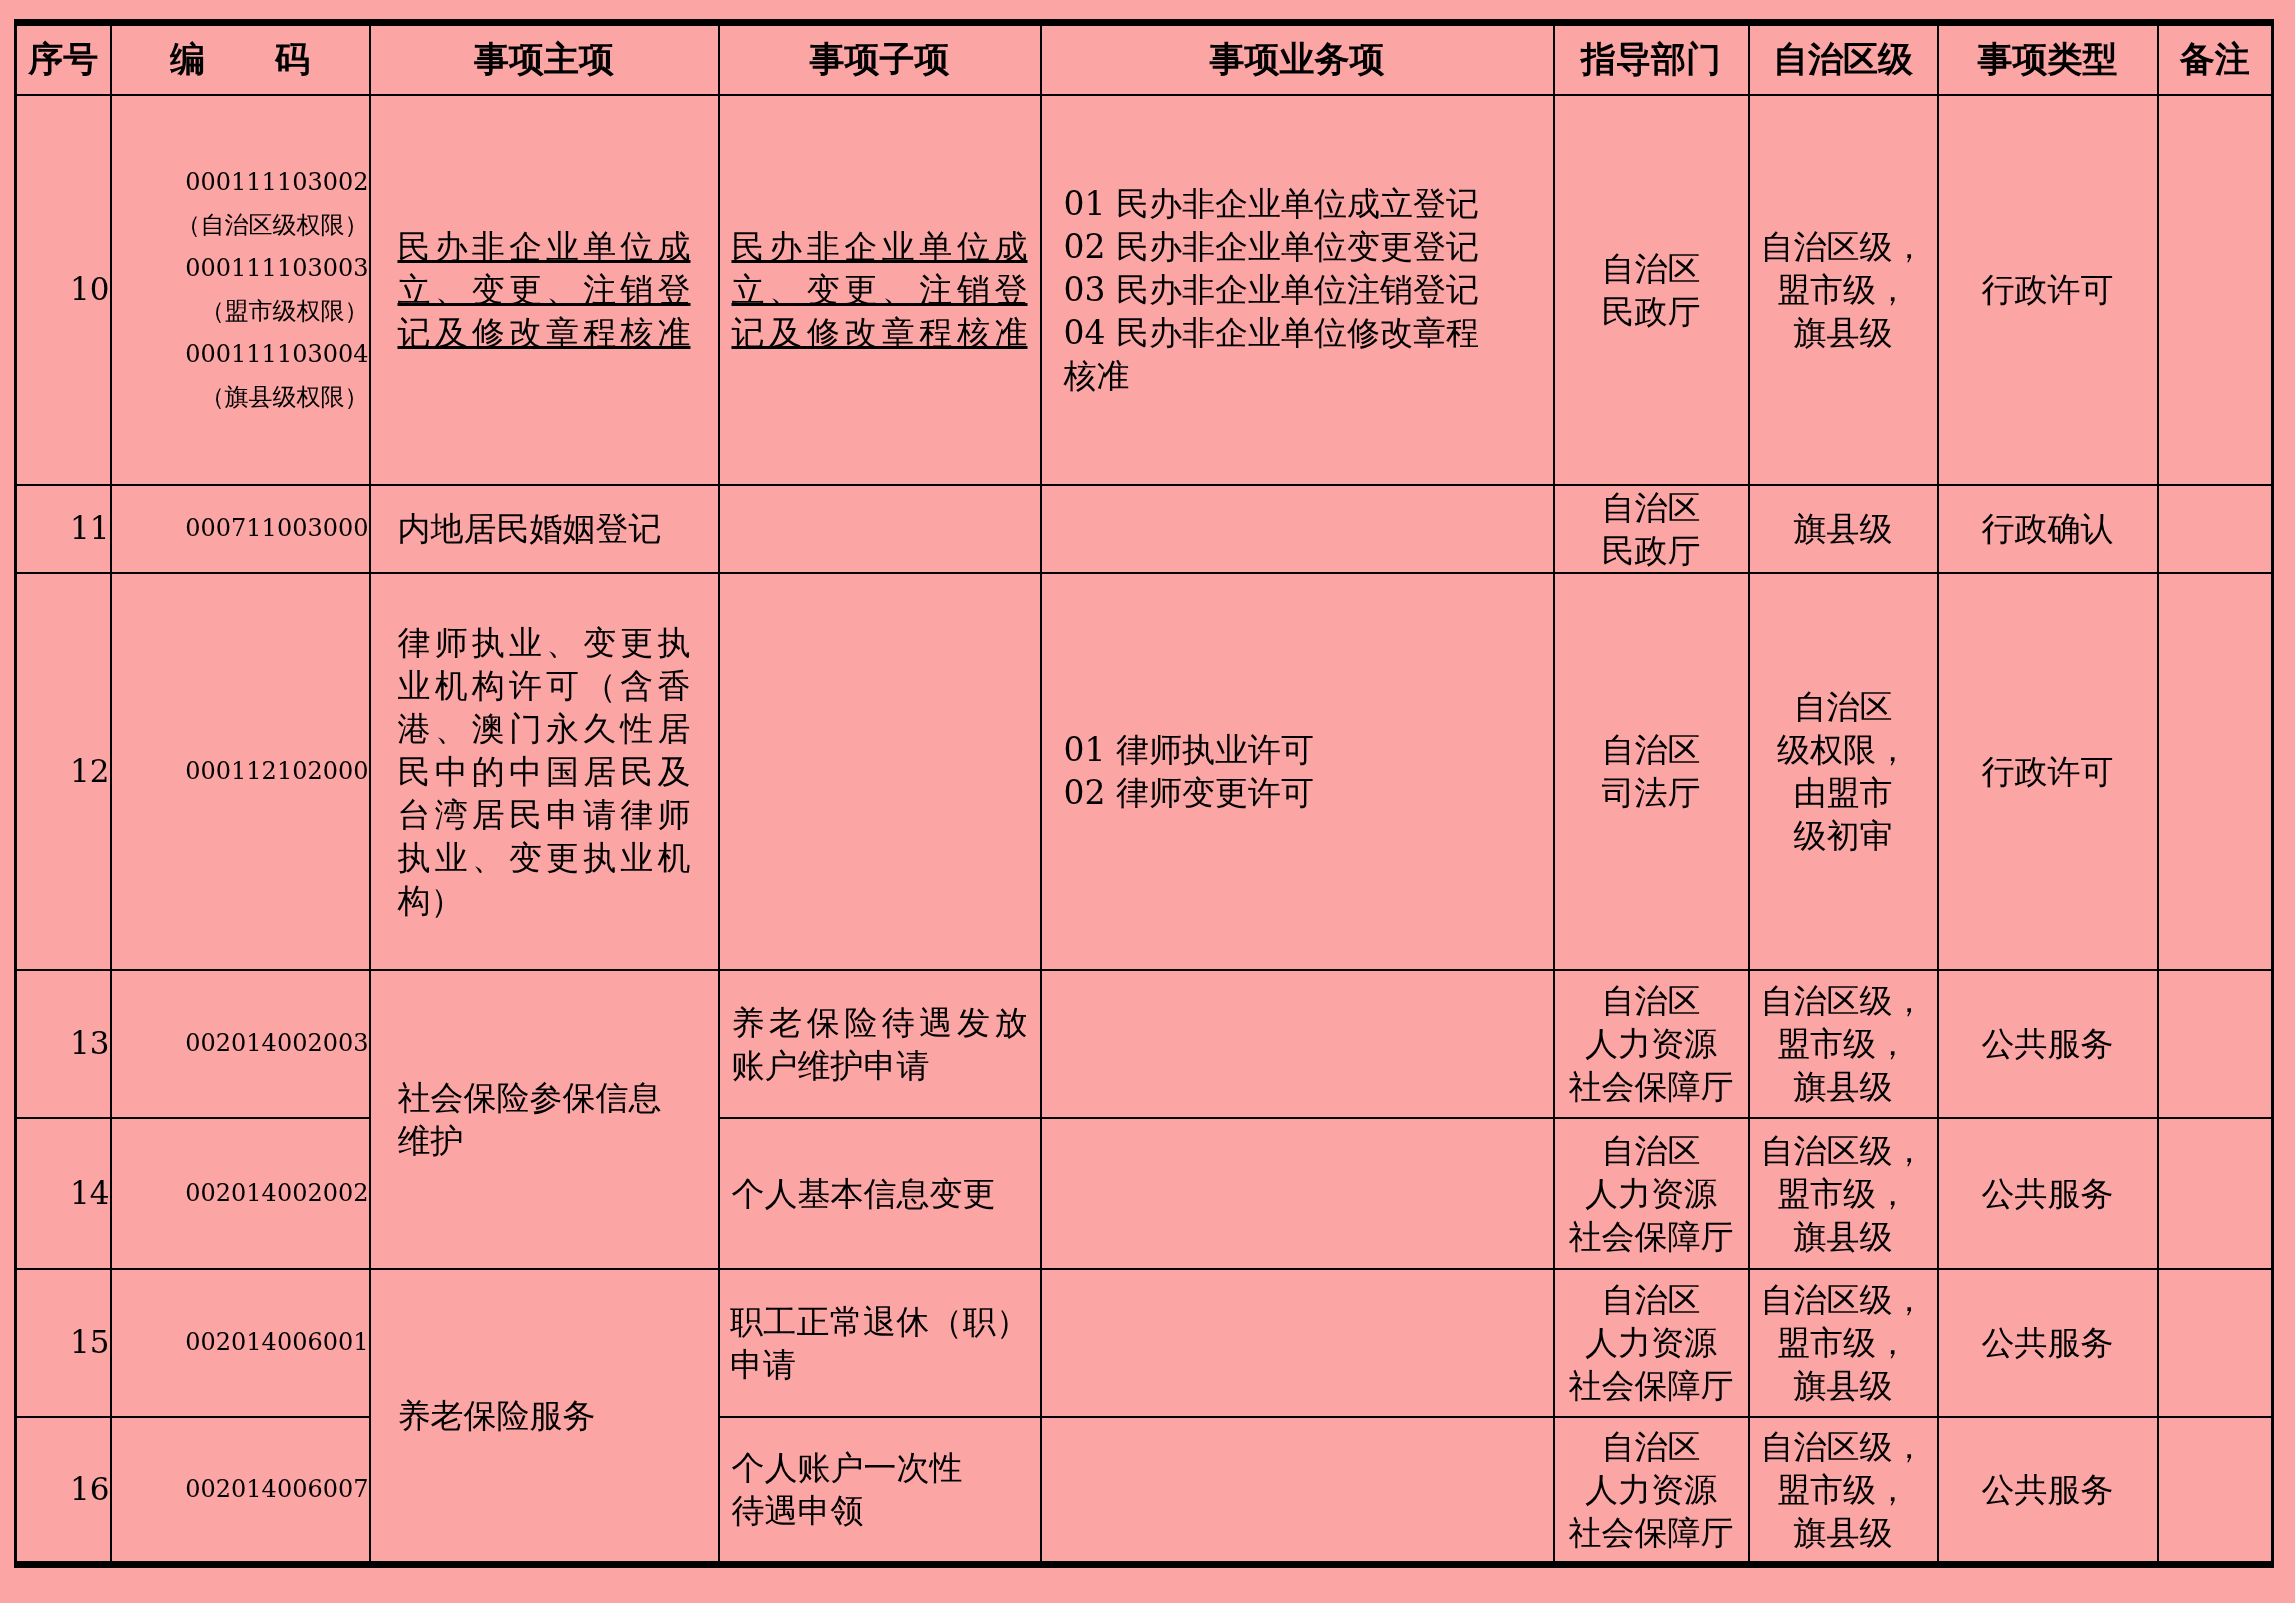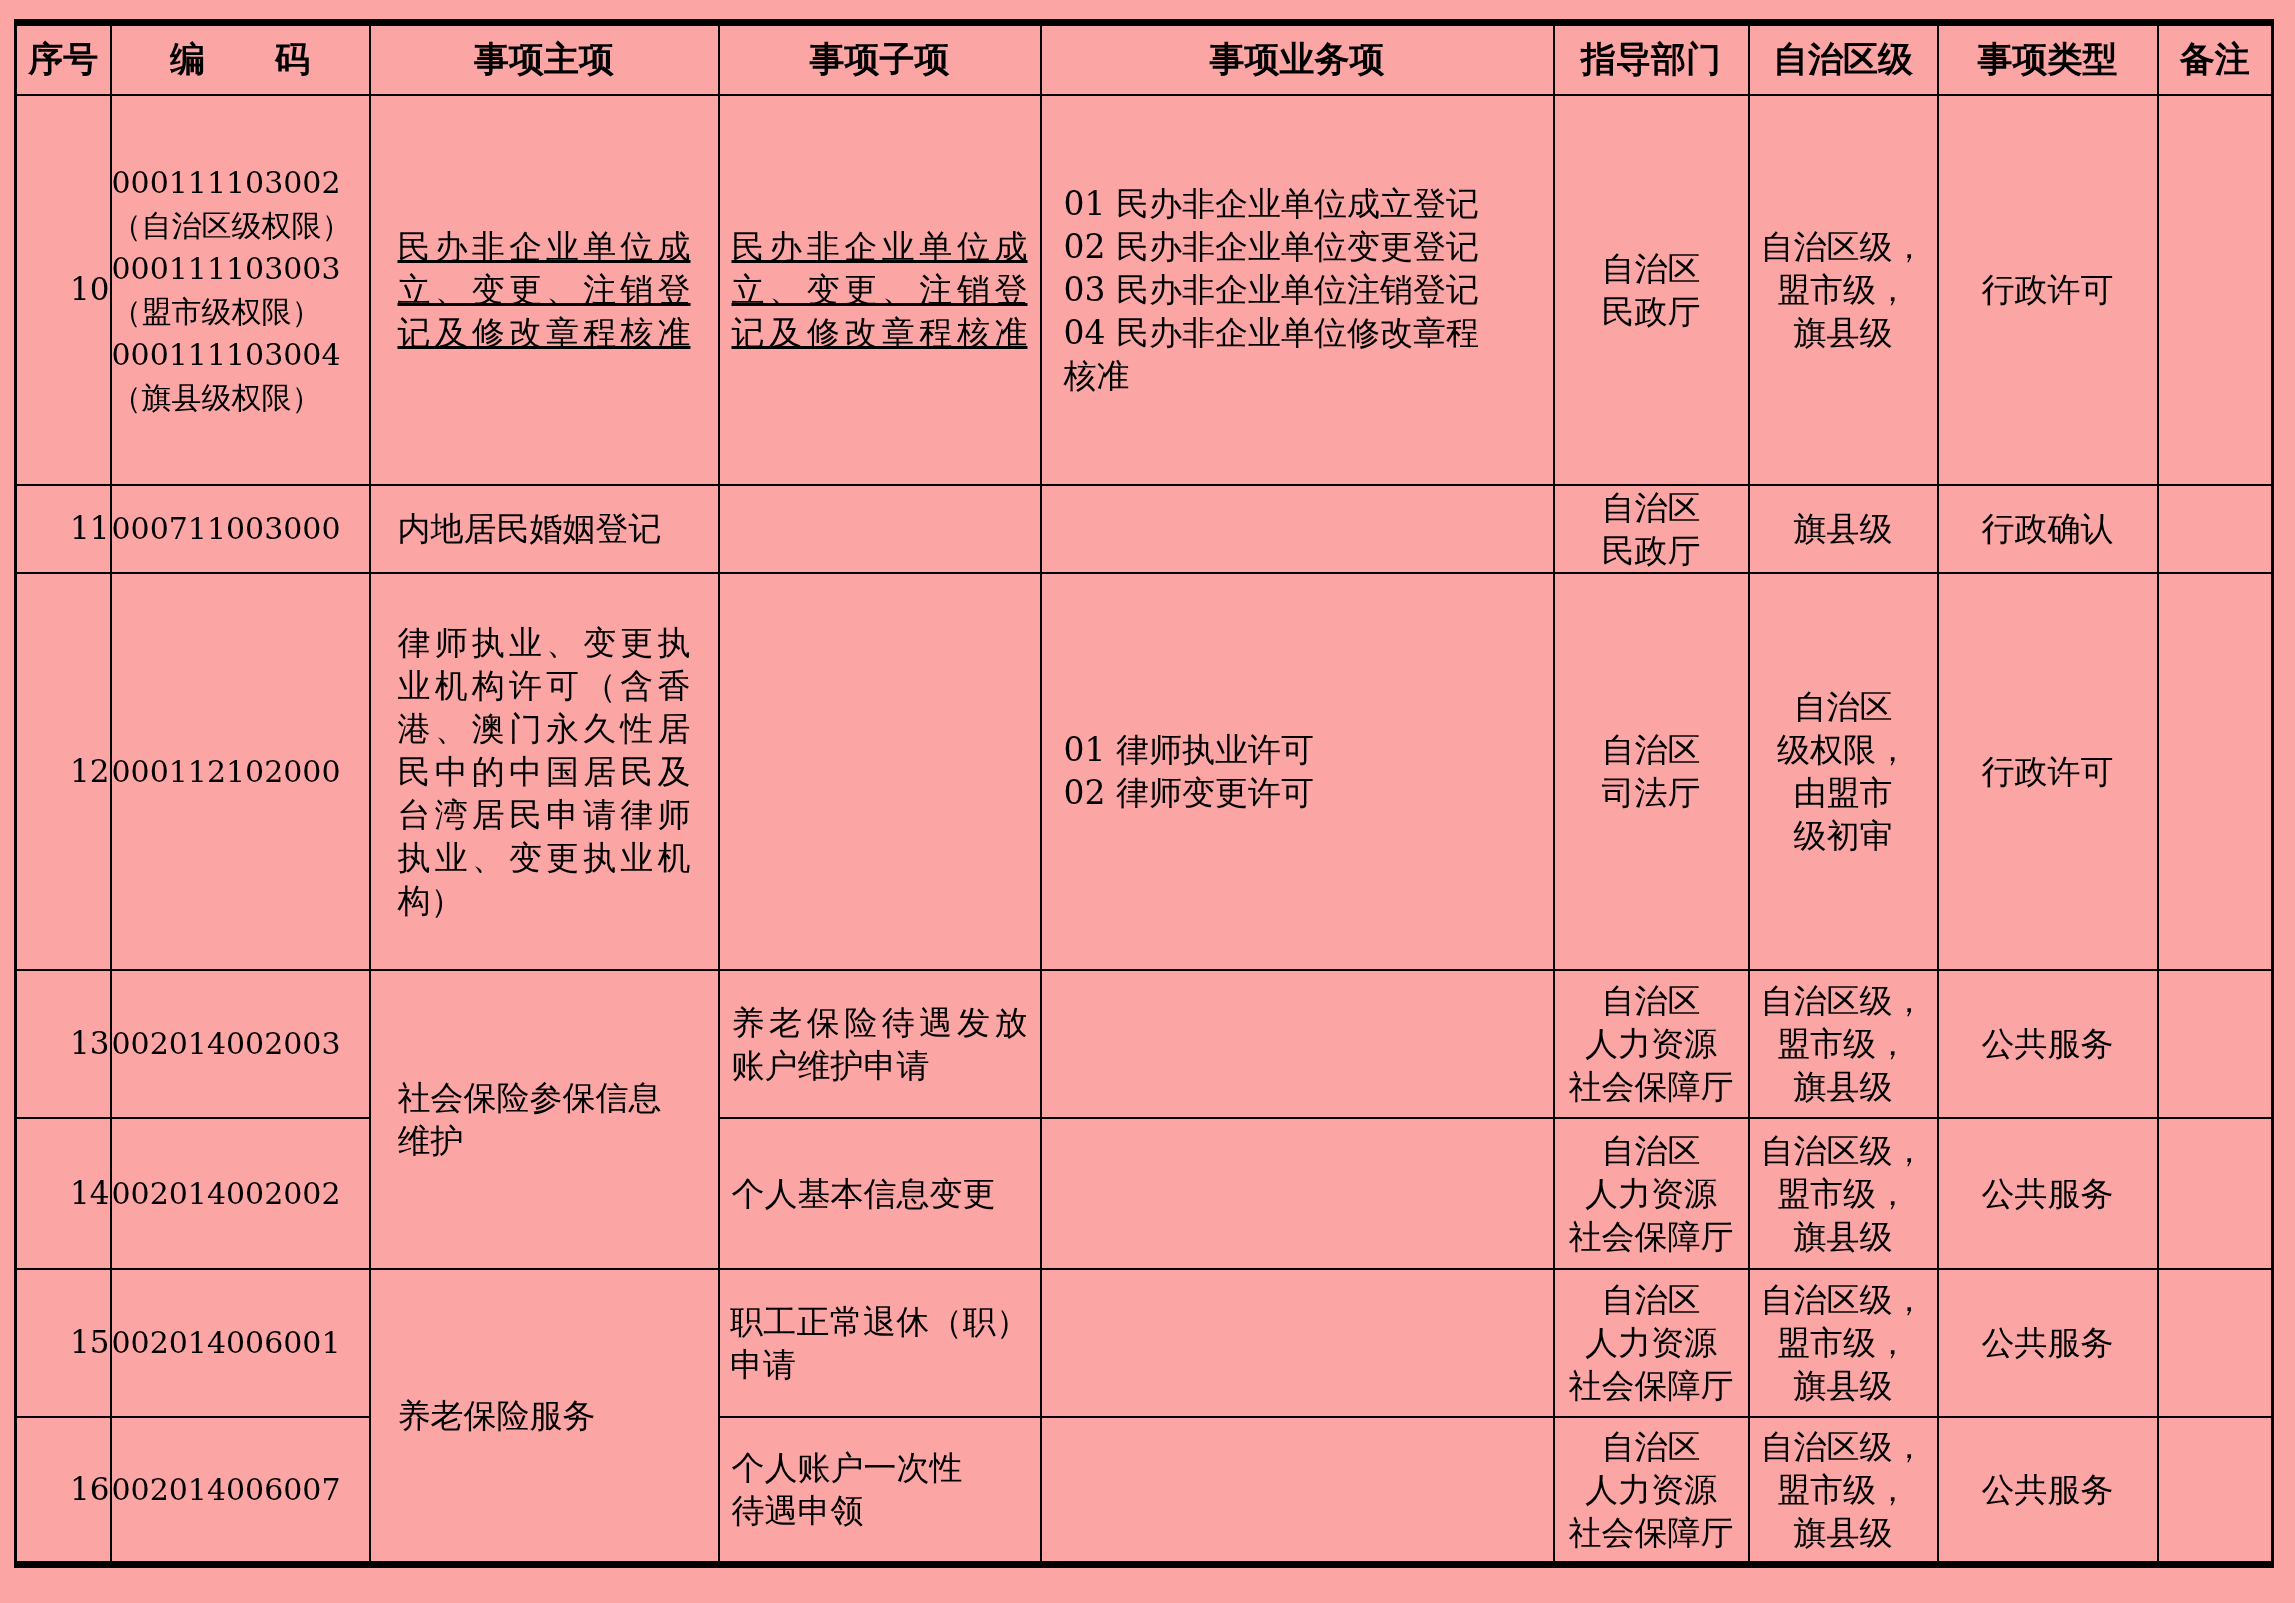"000111103002" .code { font-size: 30px -> 24px; text-align: left -> right }
